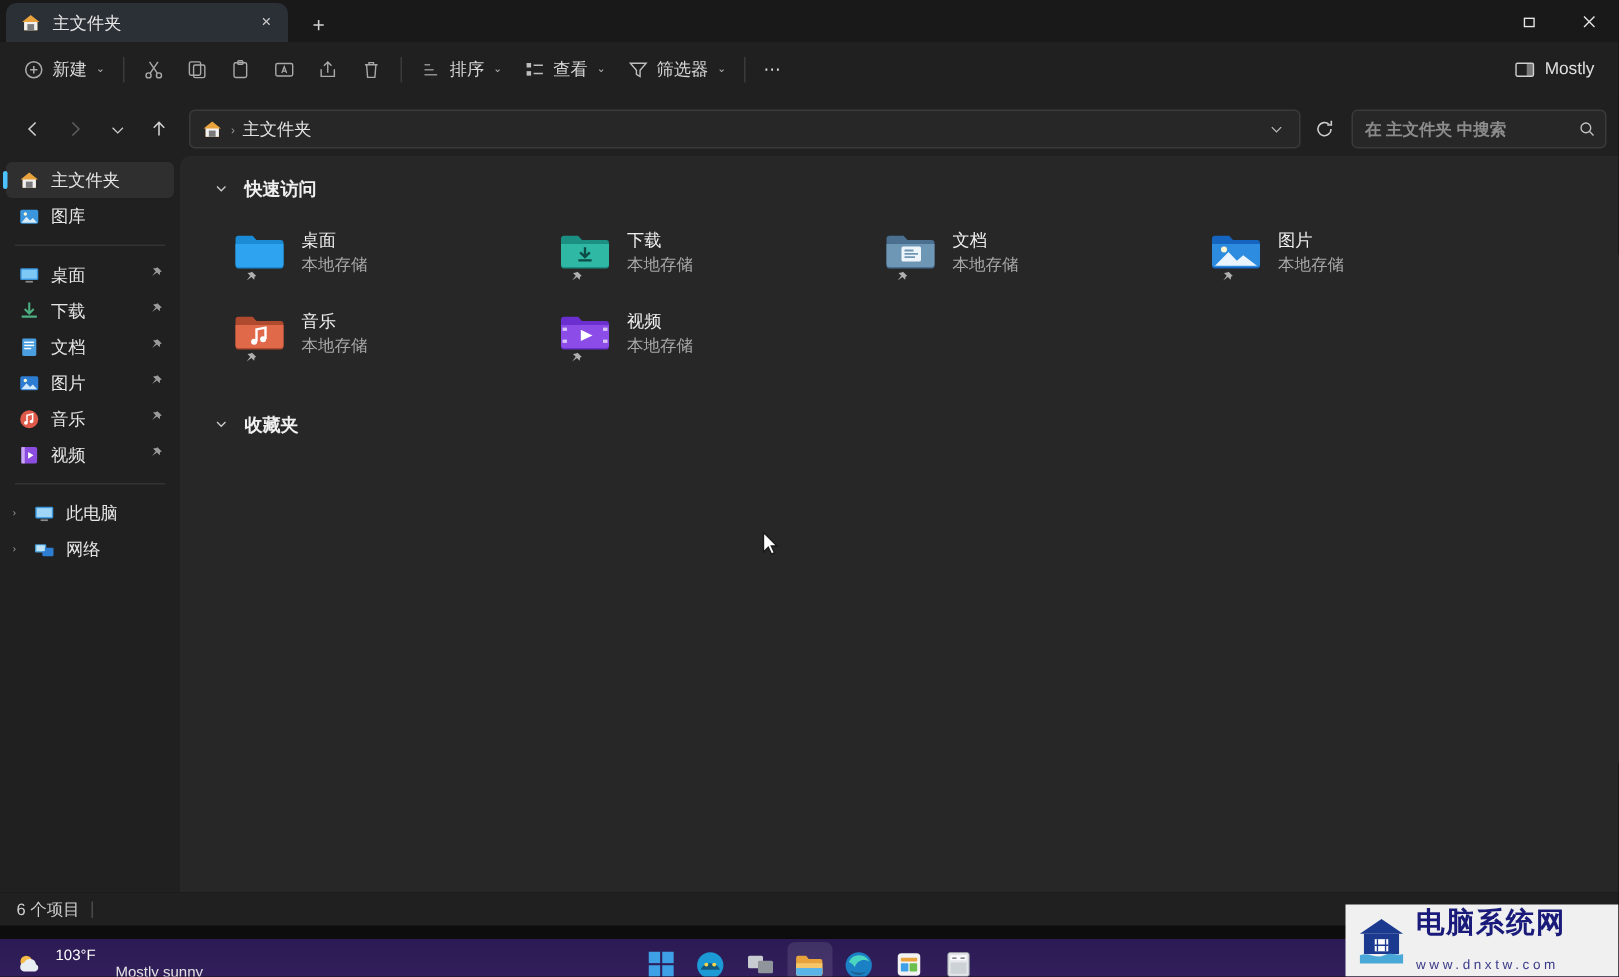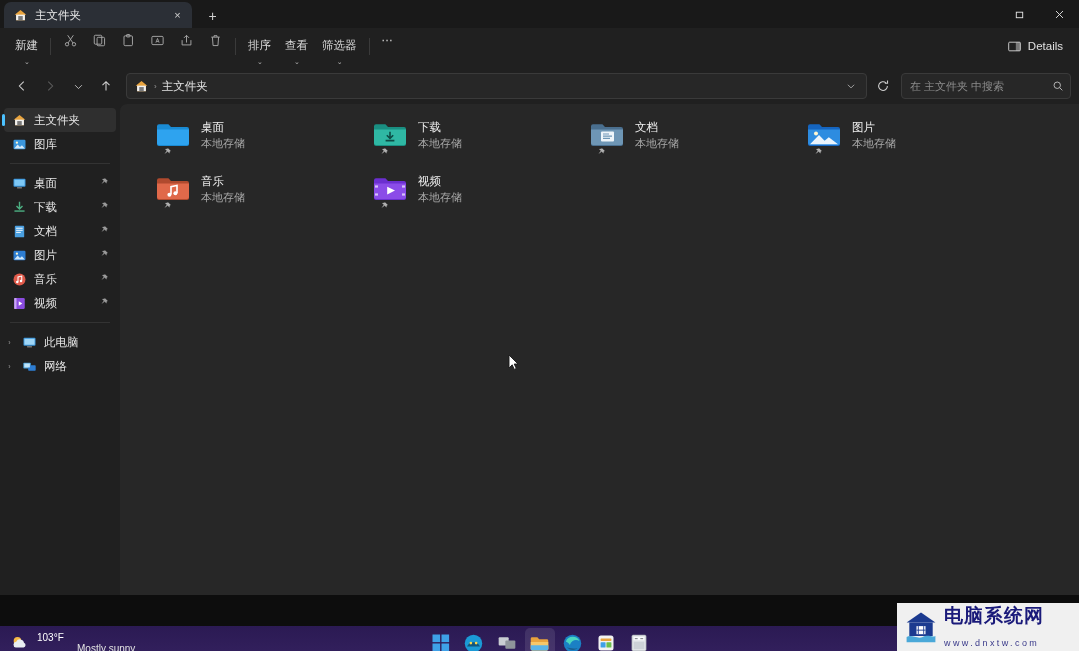"新建" .tb-btn { flex-direction: column -> none }
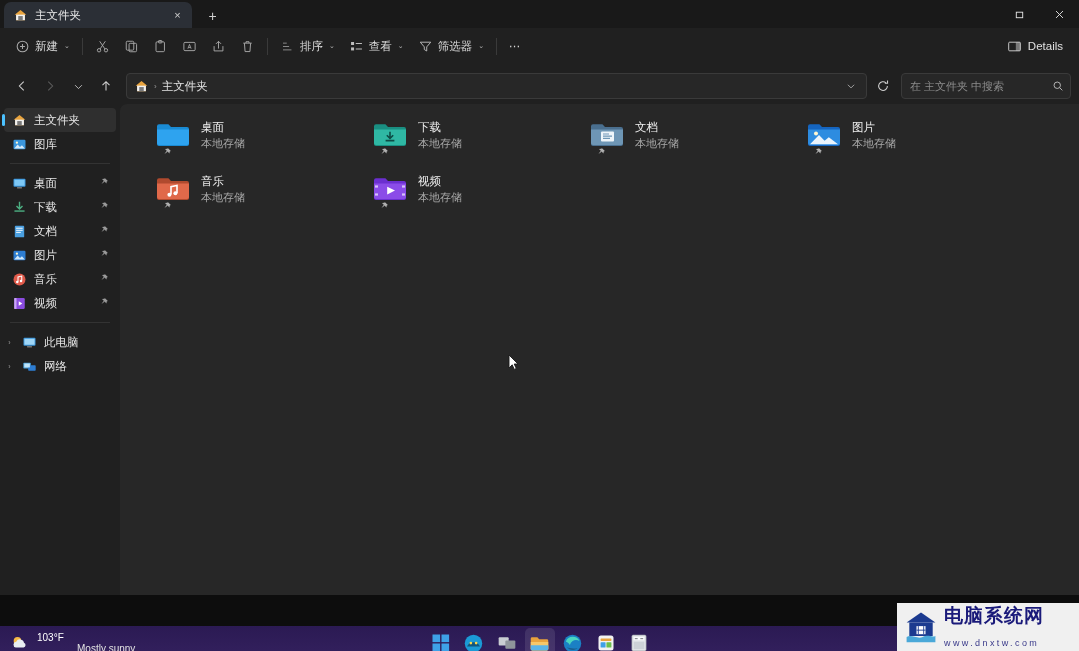"Details" span { text: Details -> Mostly }
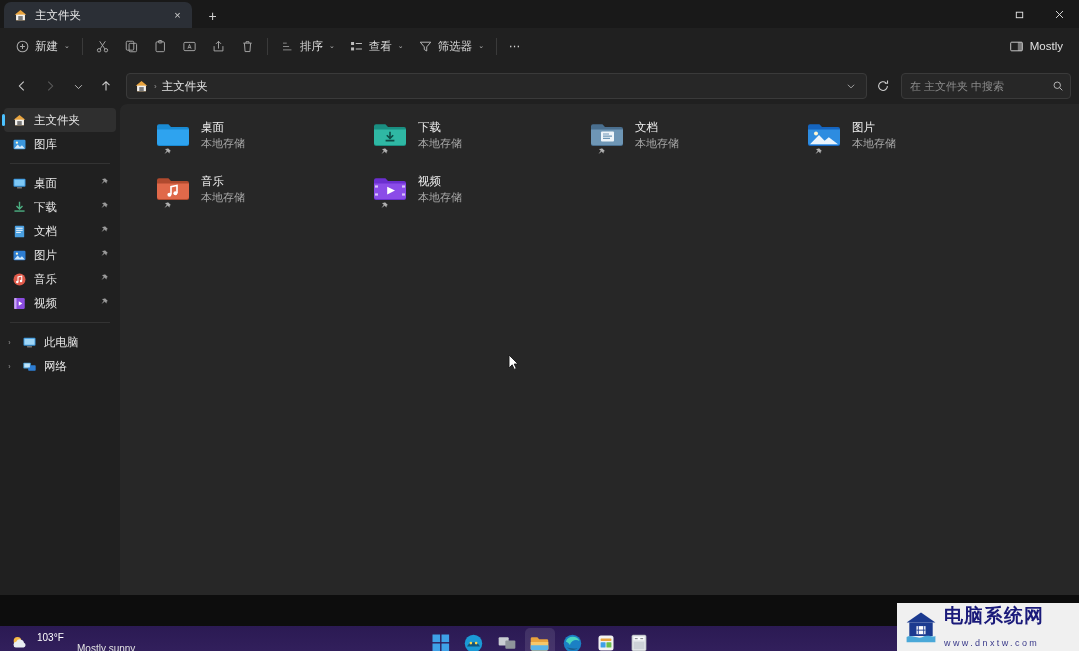"在 主文件夹 中搜索" .search-ph { font-weight: none -> bold }
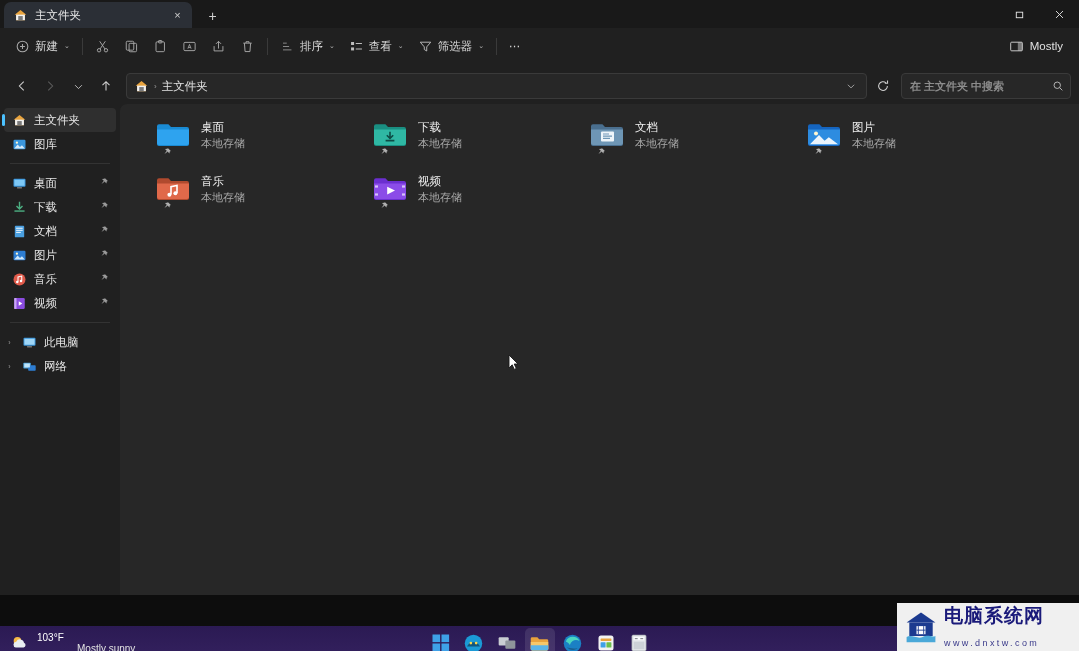"快速访问" div.section-head { html: none -> <div> <span> <svg> <path></path> </svg> </span> <span>快速访问</span> </div> }
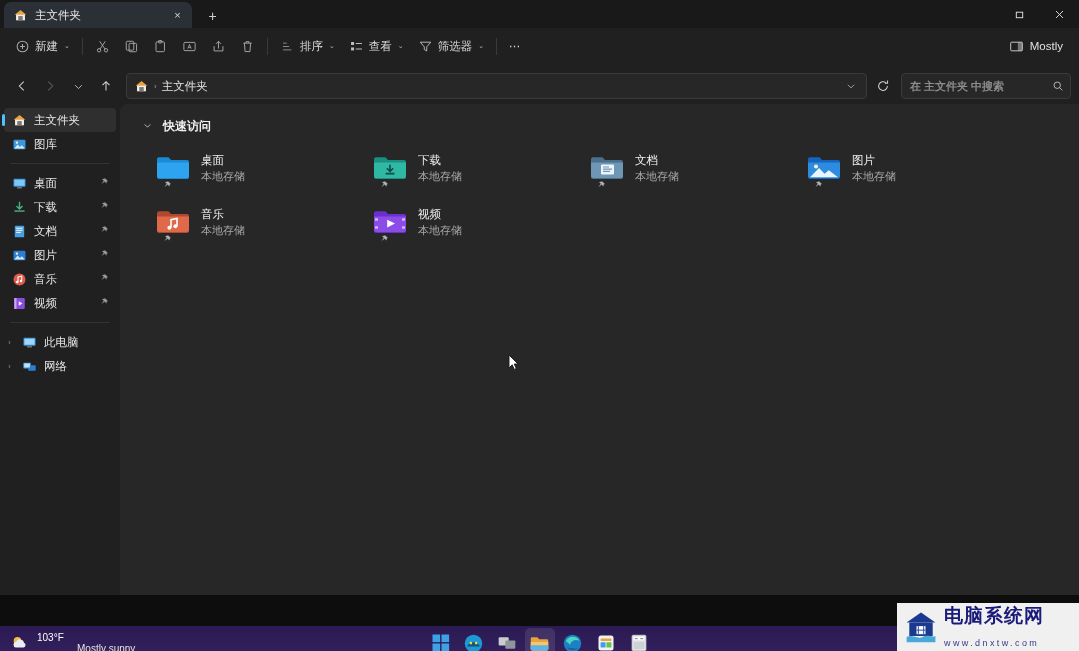"收藏夹" div.section-head { html: none -> <div> <span> <svg> <path></path> </svg> </span> <span>收藏夹</span> </div> }
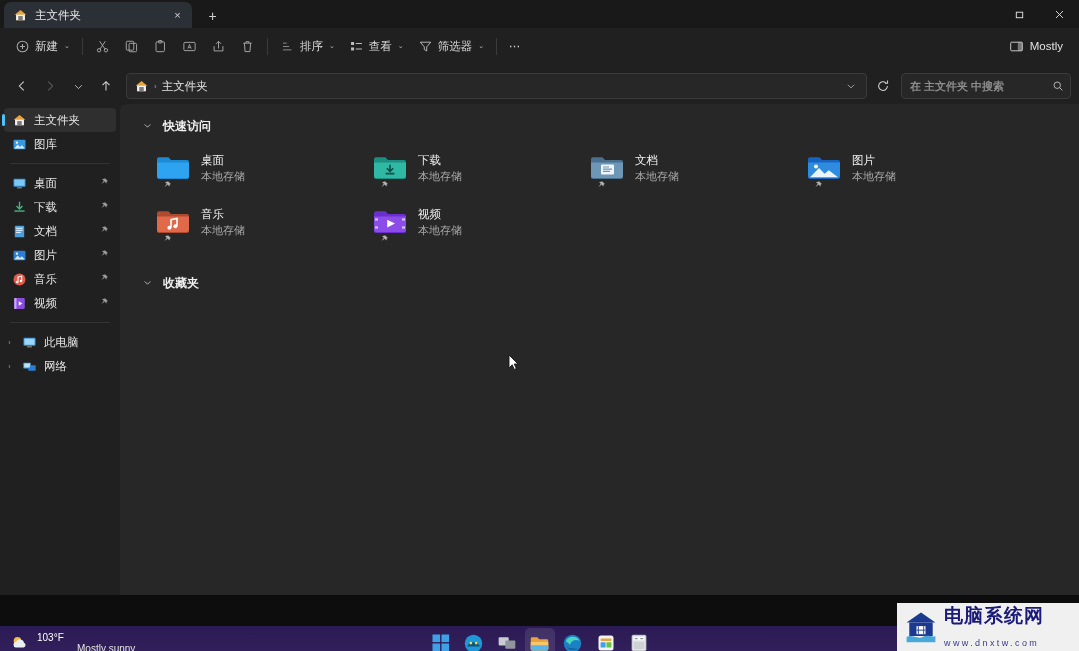"6 个项目" div.statusbar { html: none -> <div> <span>6 个项目</span> <span></span> </div> }
